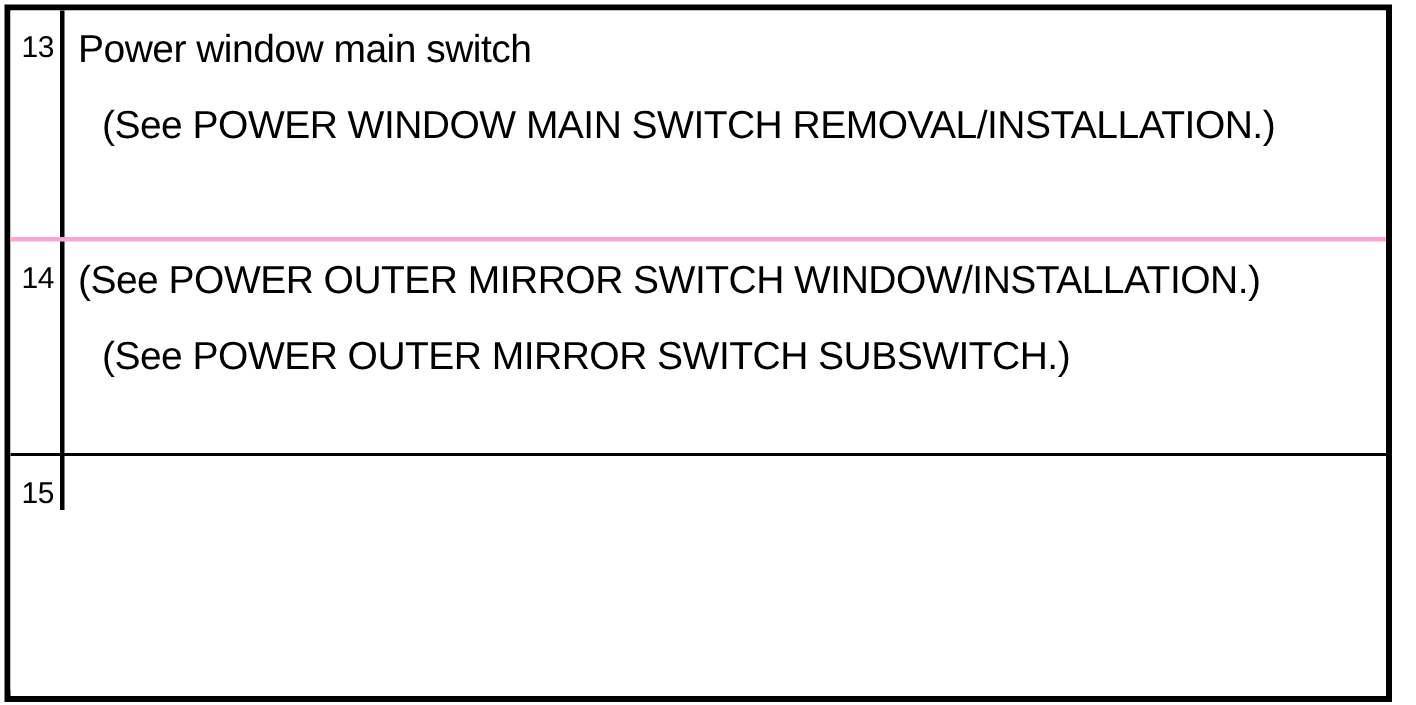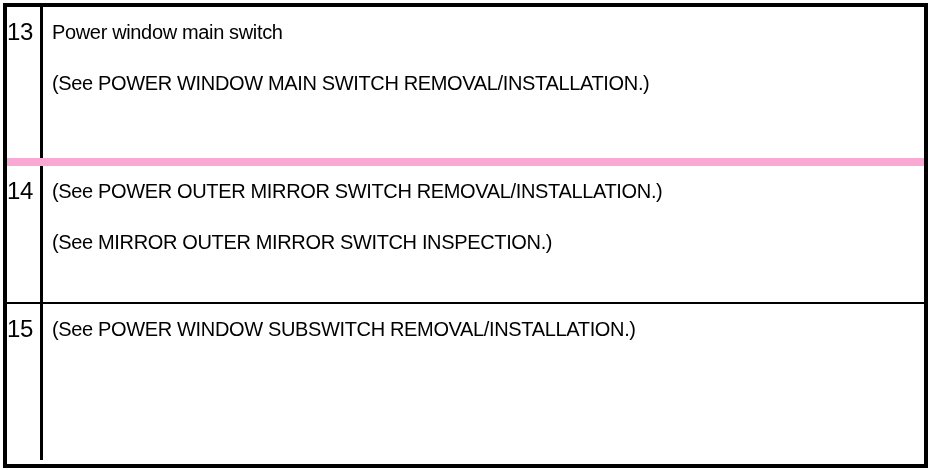"13" .no-text { font-size: 24px -> 20px; text-align: left -> right }
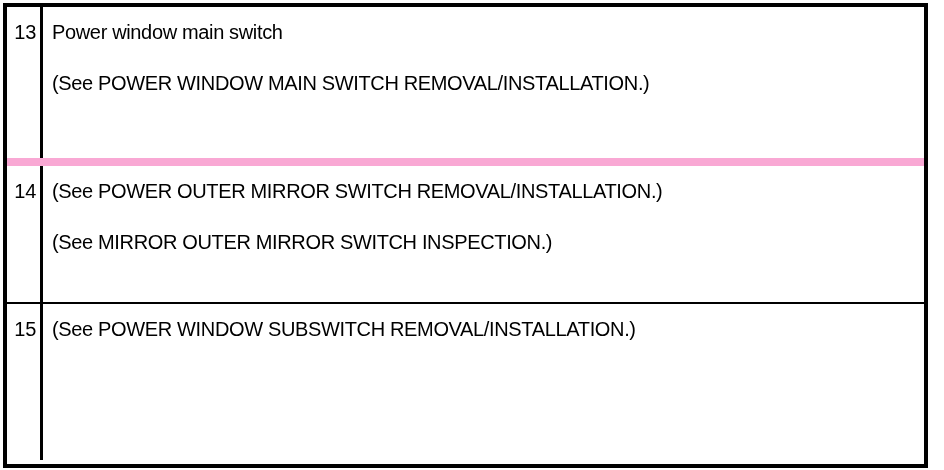"Power window main switch" .desc-line { font-size: 20px -> 26px }
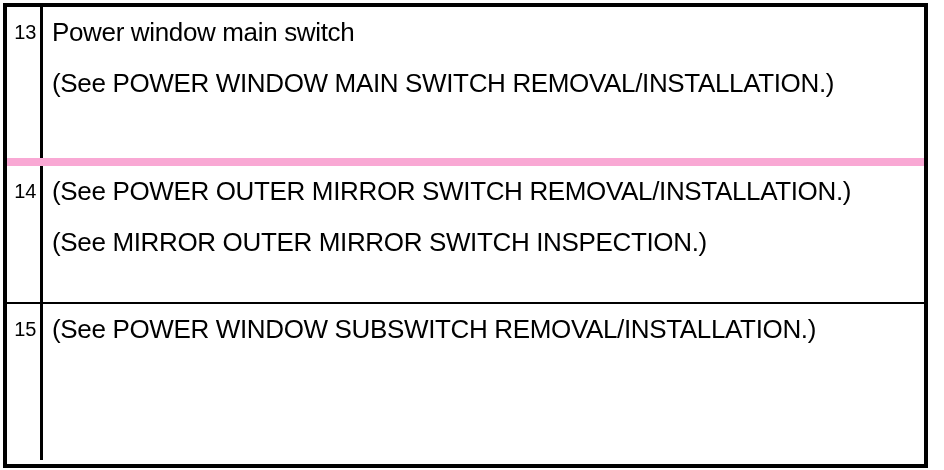"(See POWER WINDOW MAIN SWITCH" .desc-line + .desc-line { margin-left: none -> 16px }
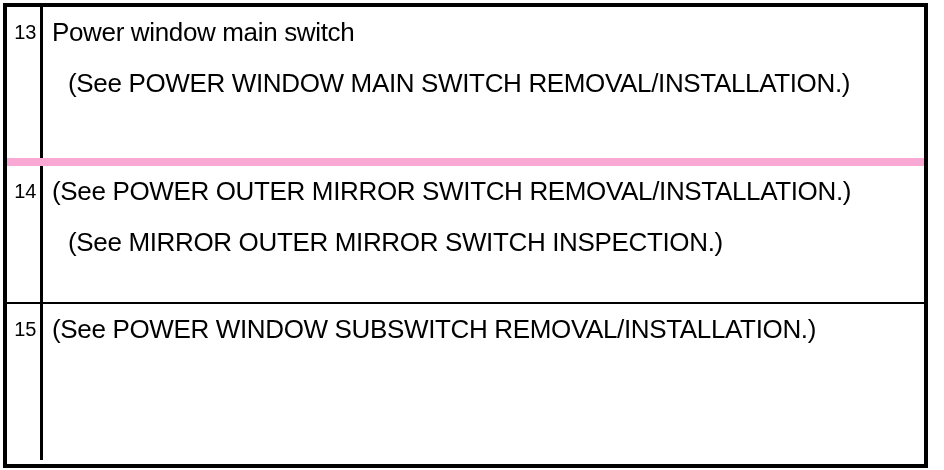"14" .row-14 { border-top: 8px solid #f9a8d4 -> 3px solid #f9a8d4 }
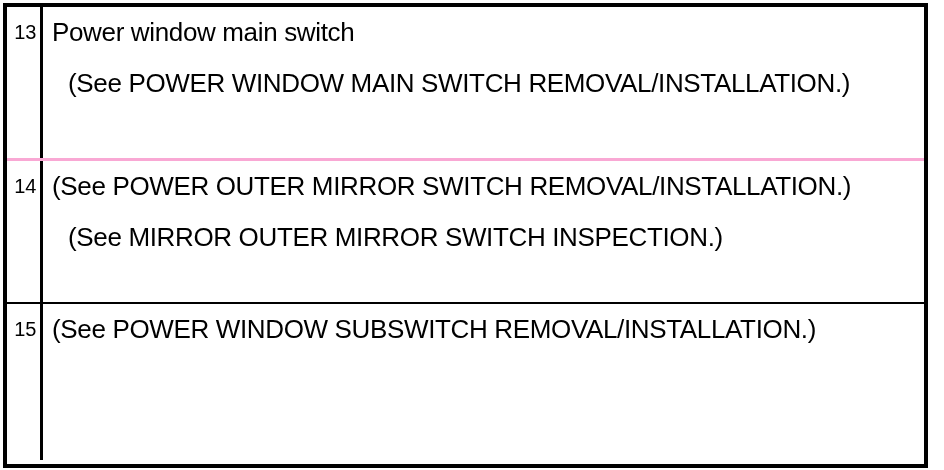"(See POWER OUTER MIRROR SWITCH" div.desc-line { text: REMOVAL/INSTALLATION -> WINDOW/INSTALLATION }
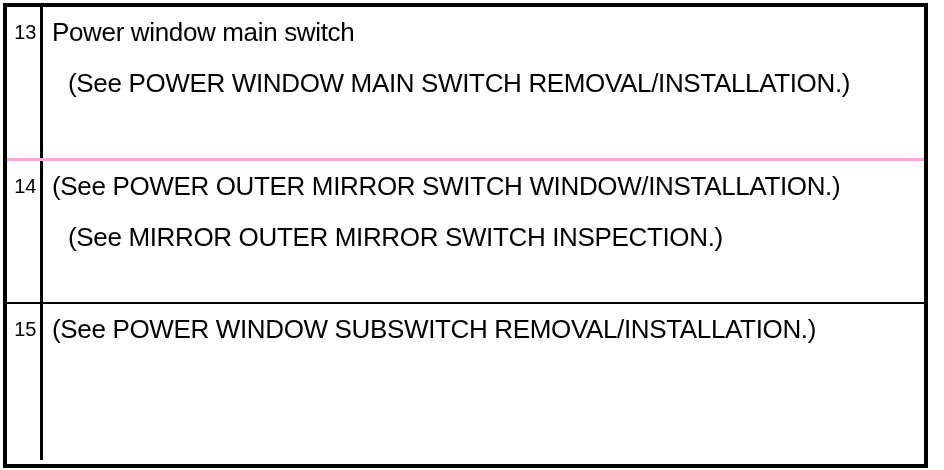"(See MIRROR OUTER MIRROR SWITCH" div.desc-line { text: MIRROR OUTER MIRROR SWITCH INSPECTION -> POWER OUTER MIRROR SWITCH SUBSWITCH }
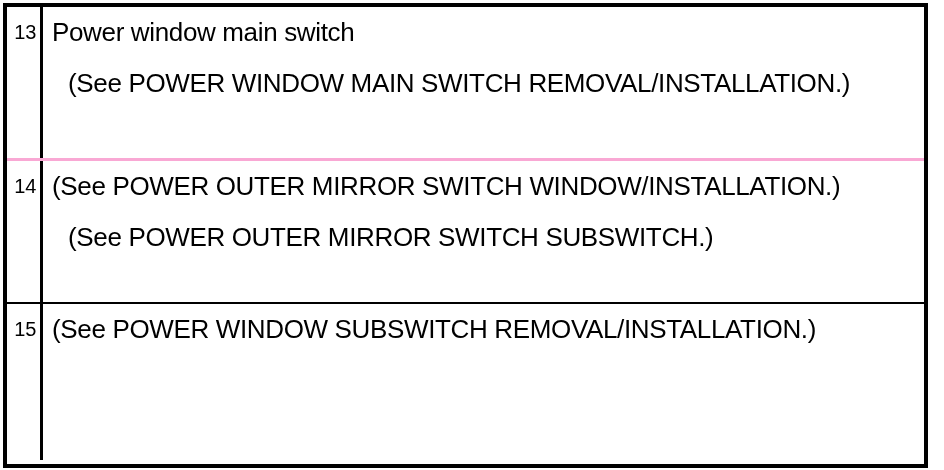"15" .row-15 { flex-direction: none -> column }
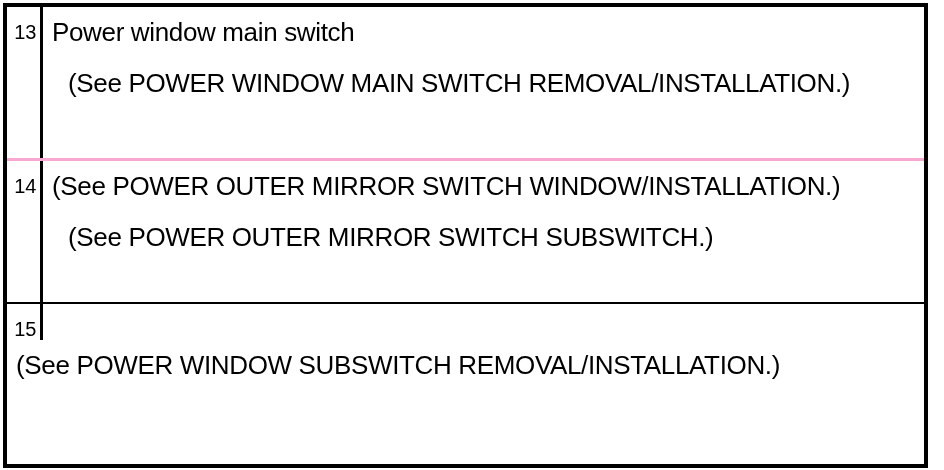"(See POWER WINDOW SUBSWITCH" div.desc-line { html: <div>(See POWER WINDOW SUBSWITCH REMOVAL/INSTALLATION.)</div> -> none }
